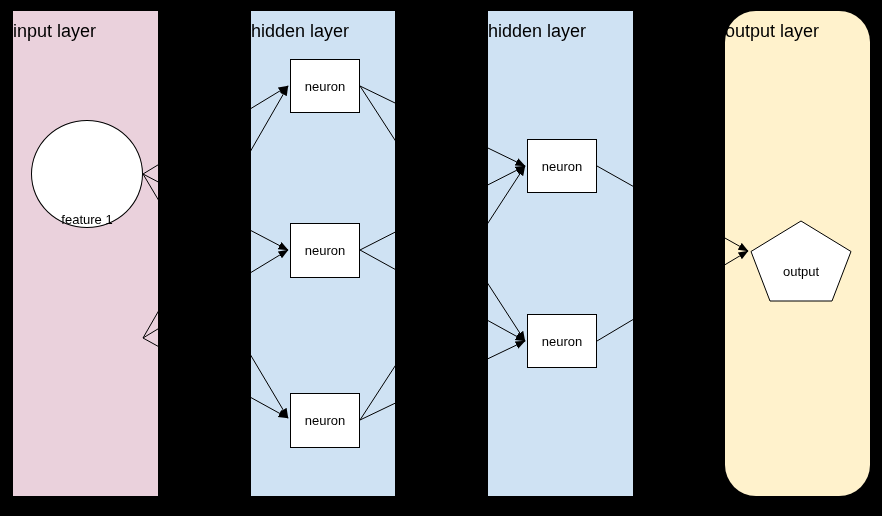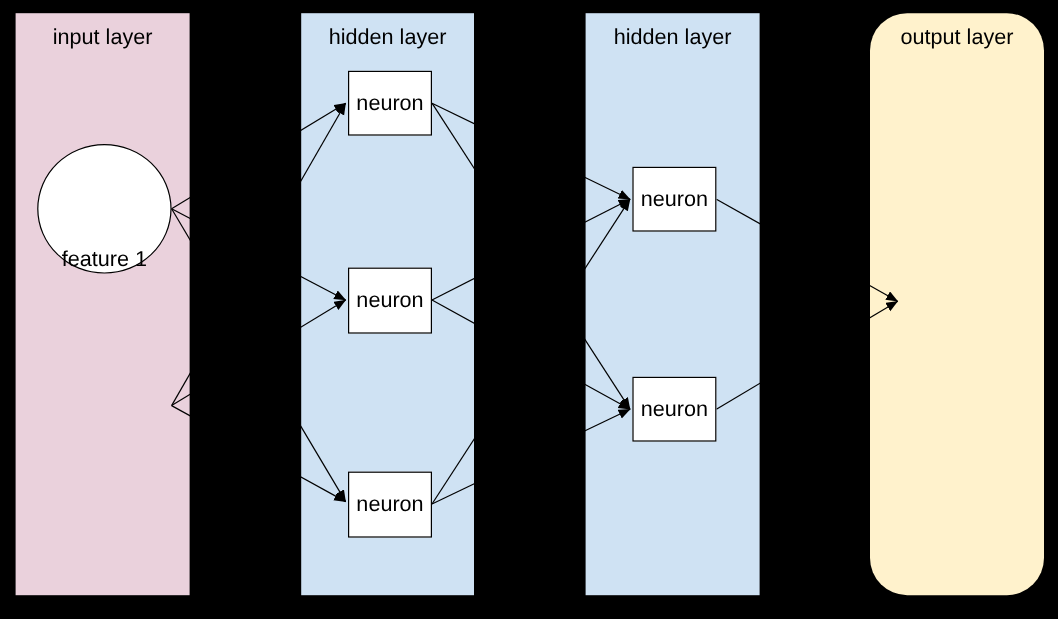"input layer" .panel-title { text-align: center -> left }
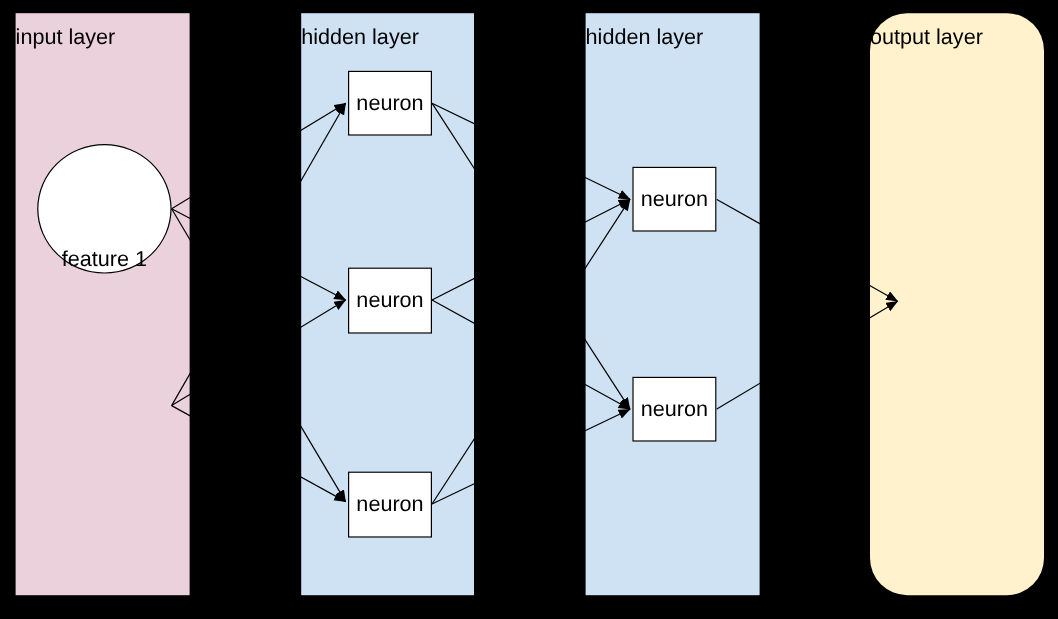"neuron" .node { font-size: 18px -> 13px }
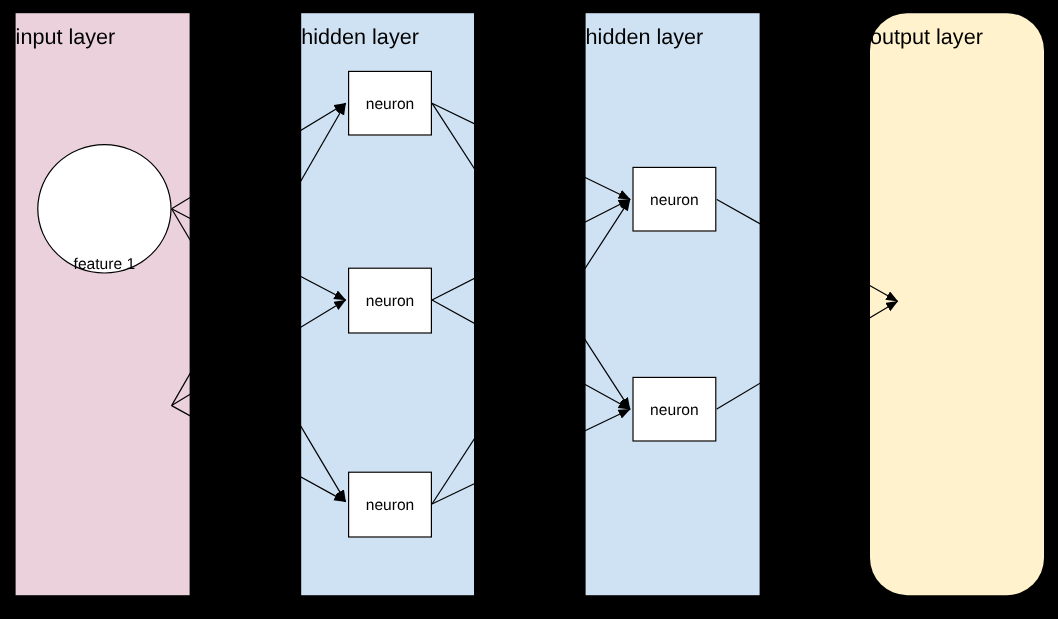"output" div.node { html: none -> <div> <svg> <polygon></polygon> </svg> <span>output</span> </div> }
